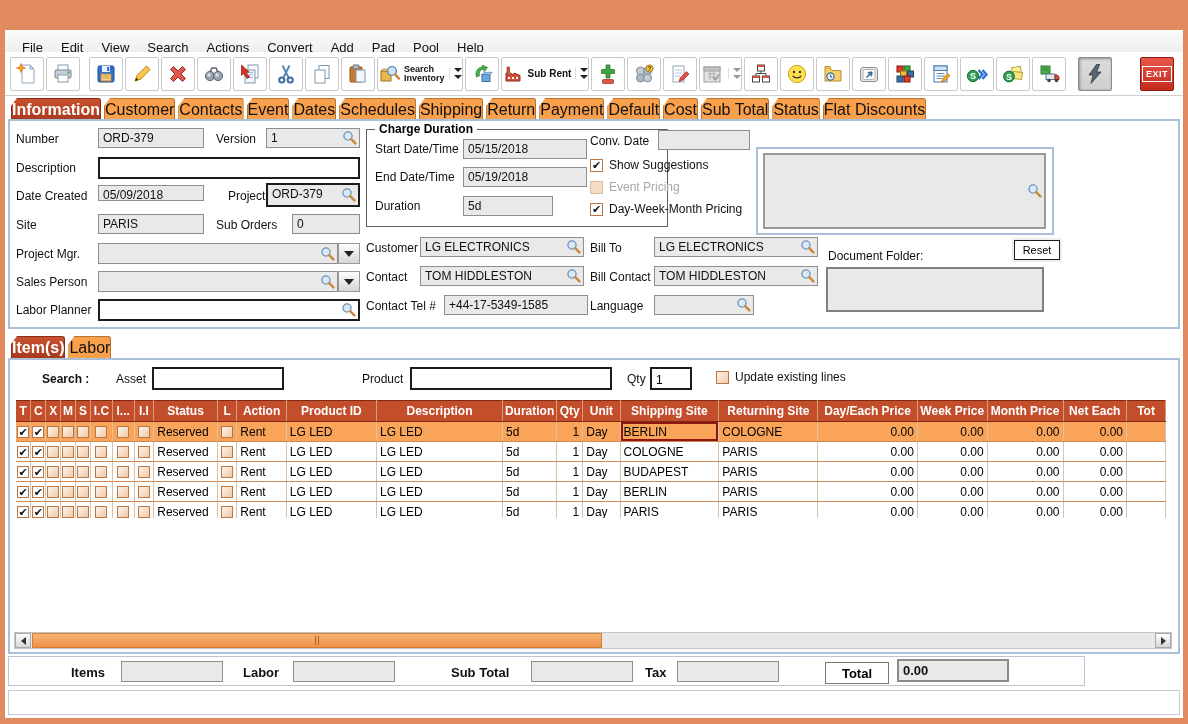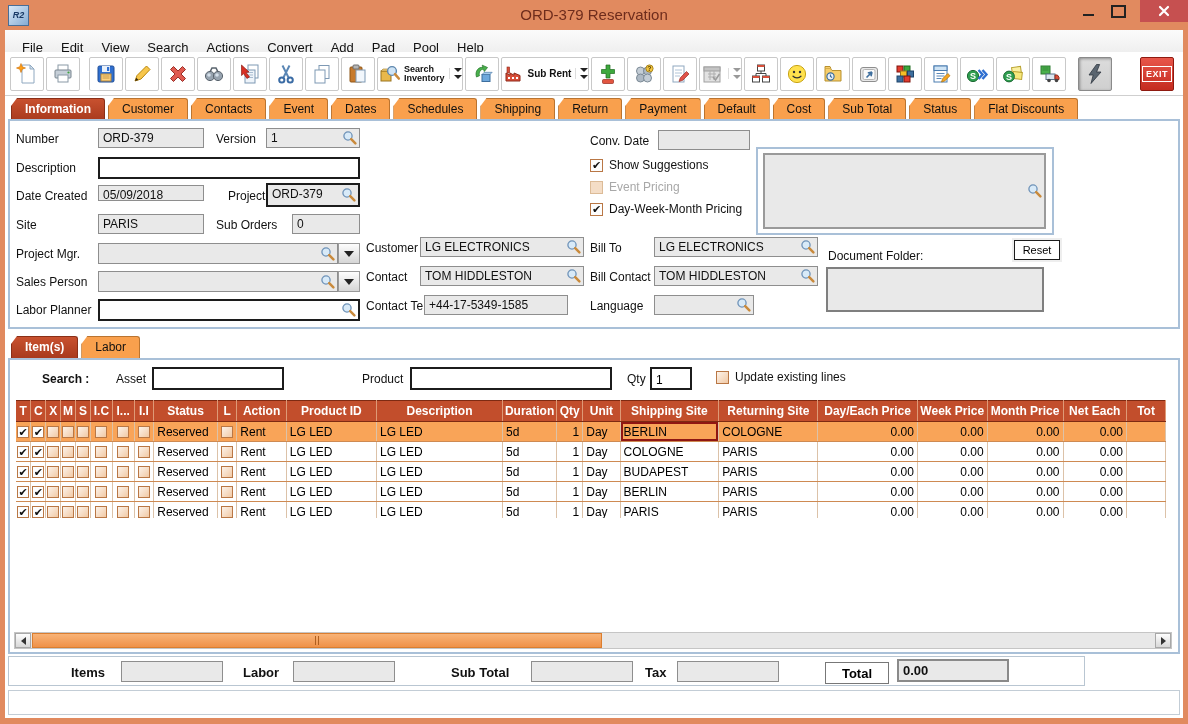"R2" div.titlebar { html: <div> <div>R2</div> <div>ORD-379 Reservation</div> <div> <span></span> </div> <div> <span></span> </div> <div> <svg> <path></path> </svg> </div> </div> -> none }
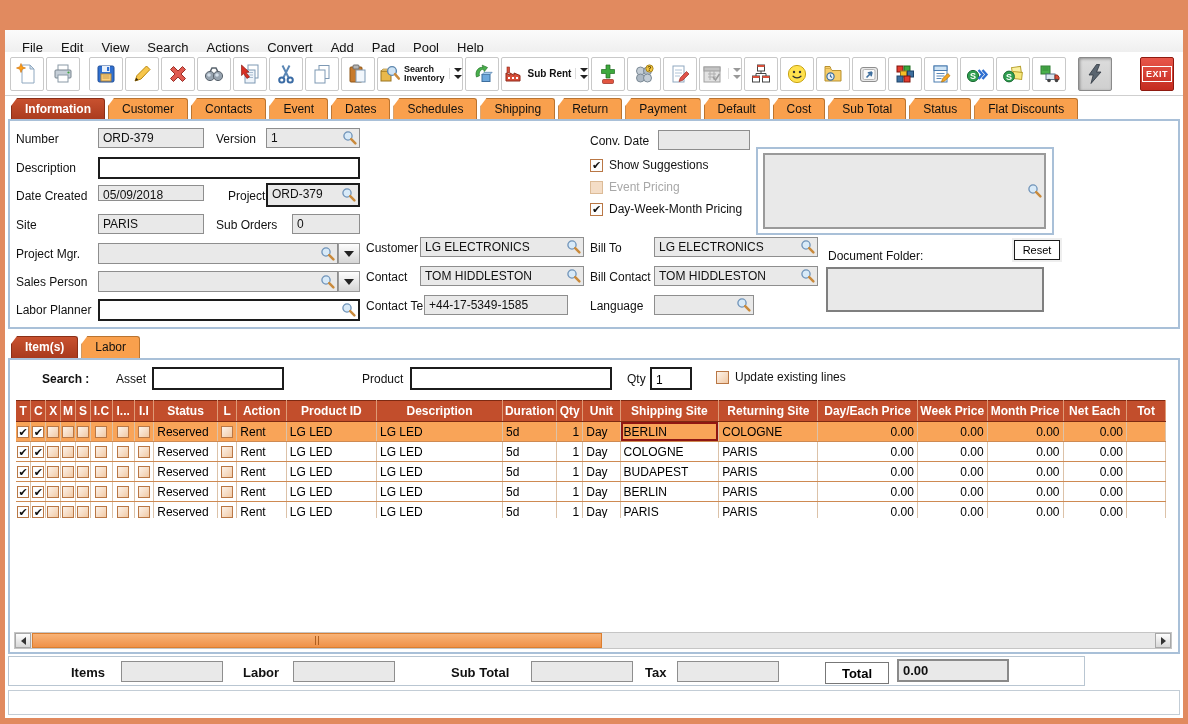"Information" .tab { font-size: 12px -> 16px; padding: 0 13px -> 0 0 }
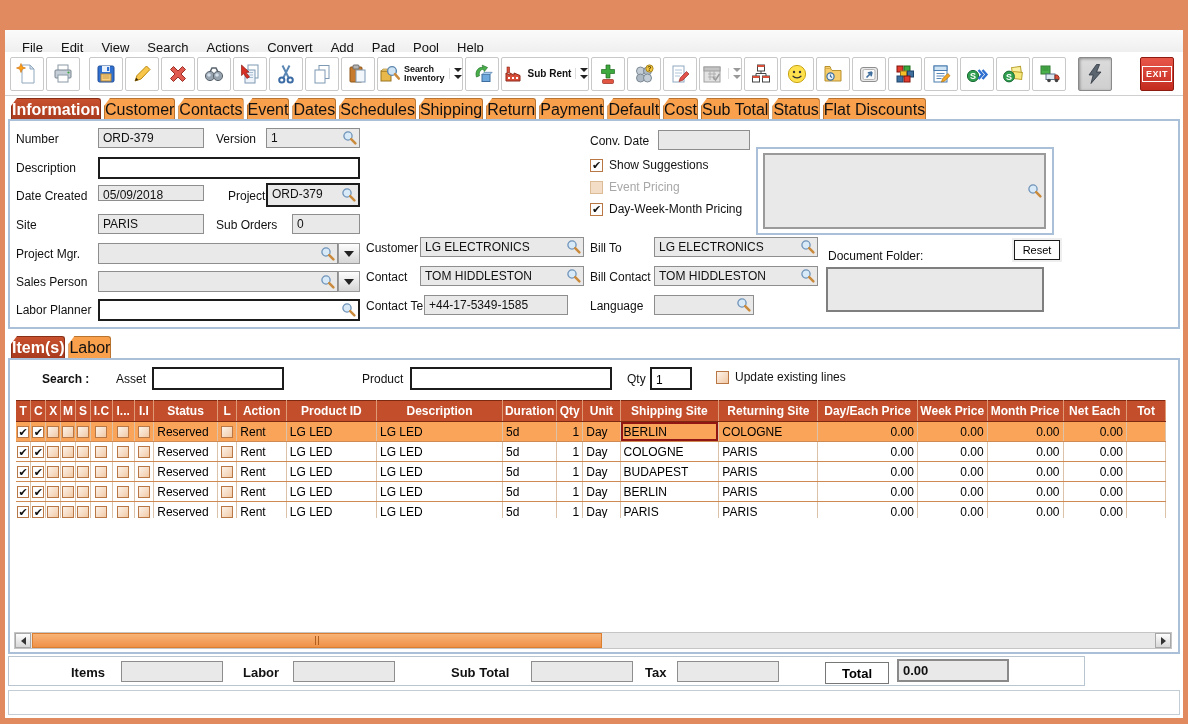"Charge Duration" div.fieldset { html: none -> <div> <span>Charge Duration</span> <span>Start Date/Time</span> <div><span>05/15/2018</span></div> <span>End Date/Time</span> <div><span>05/19/2018</span></div> <span>Duration</span> <div><span>5d</span></div> </div> }
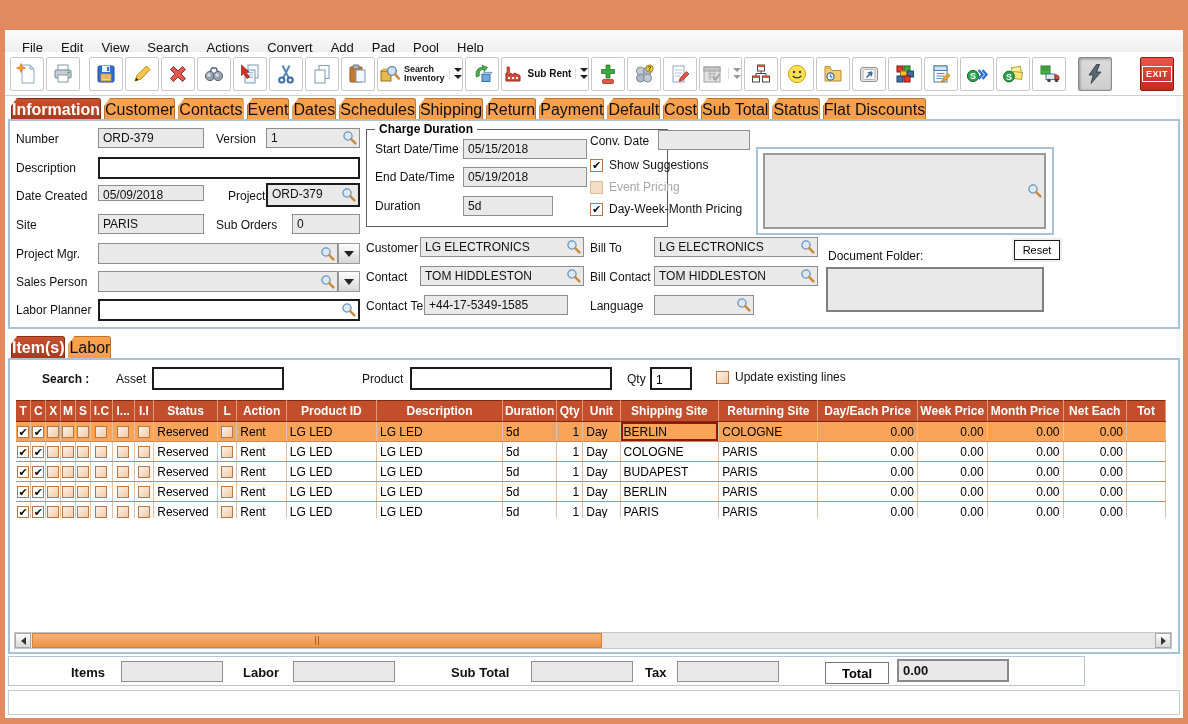"+44-17-5349-1585" div.fld { left: 414px -> 434px }
